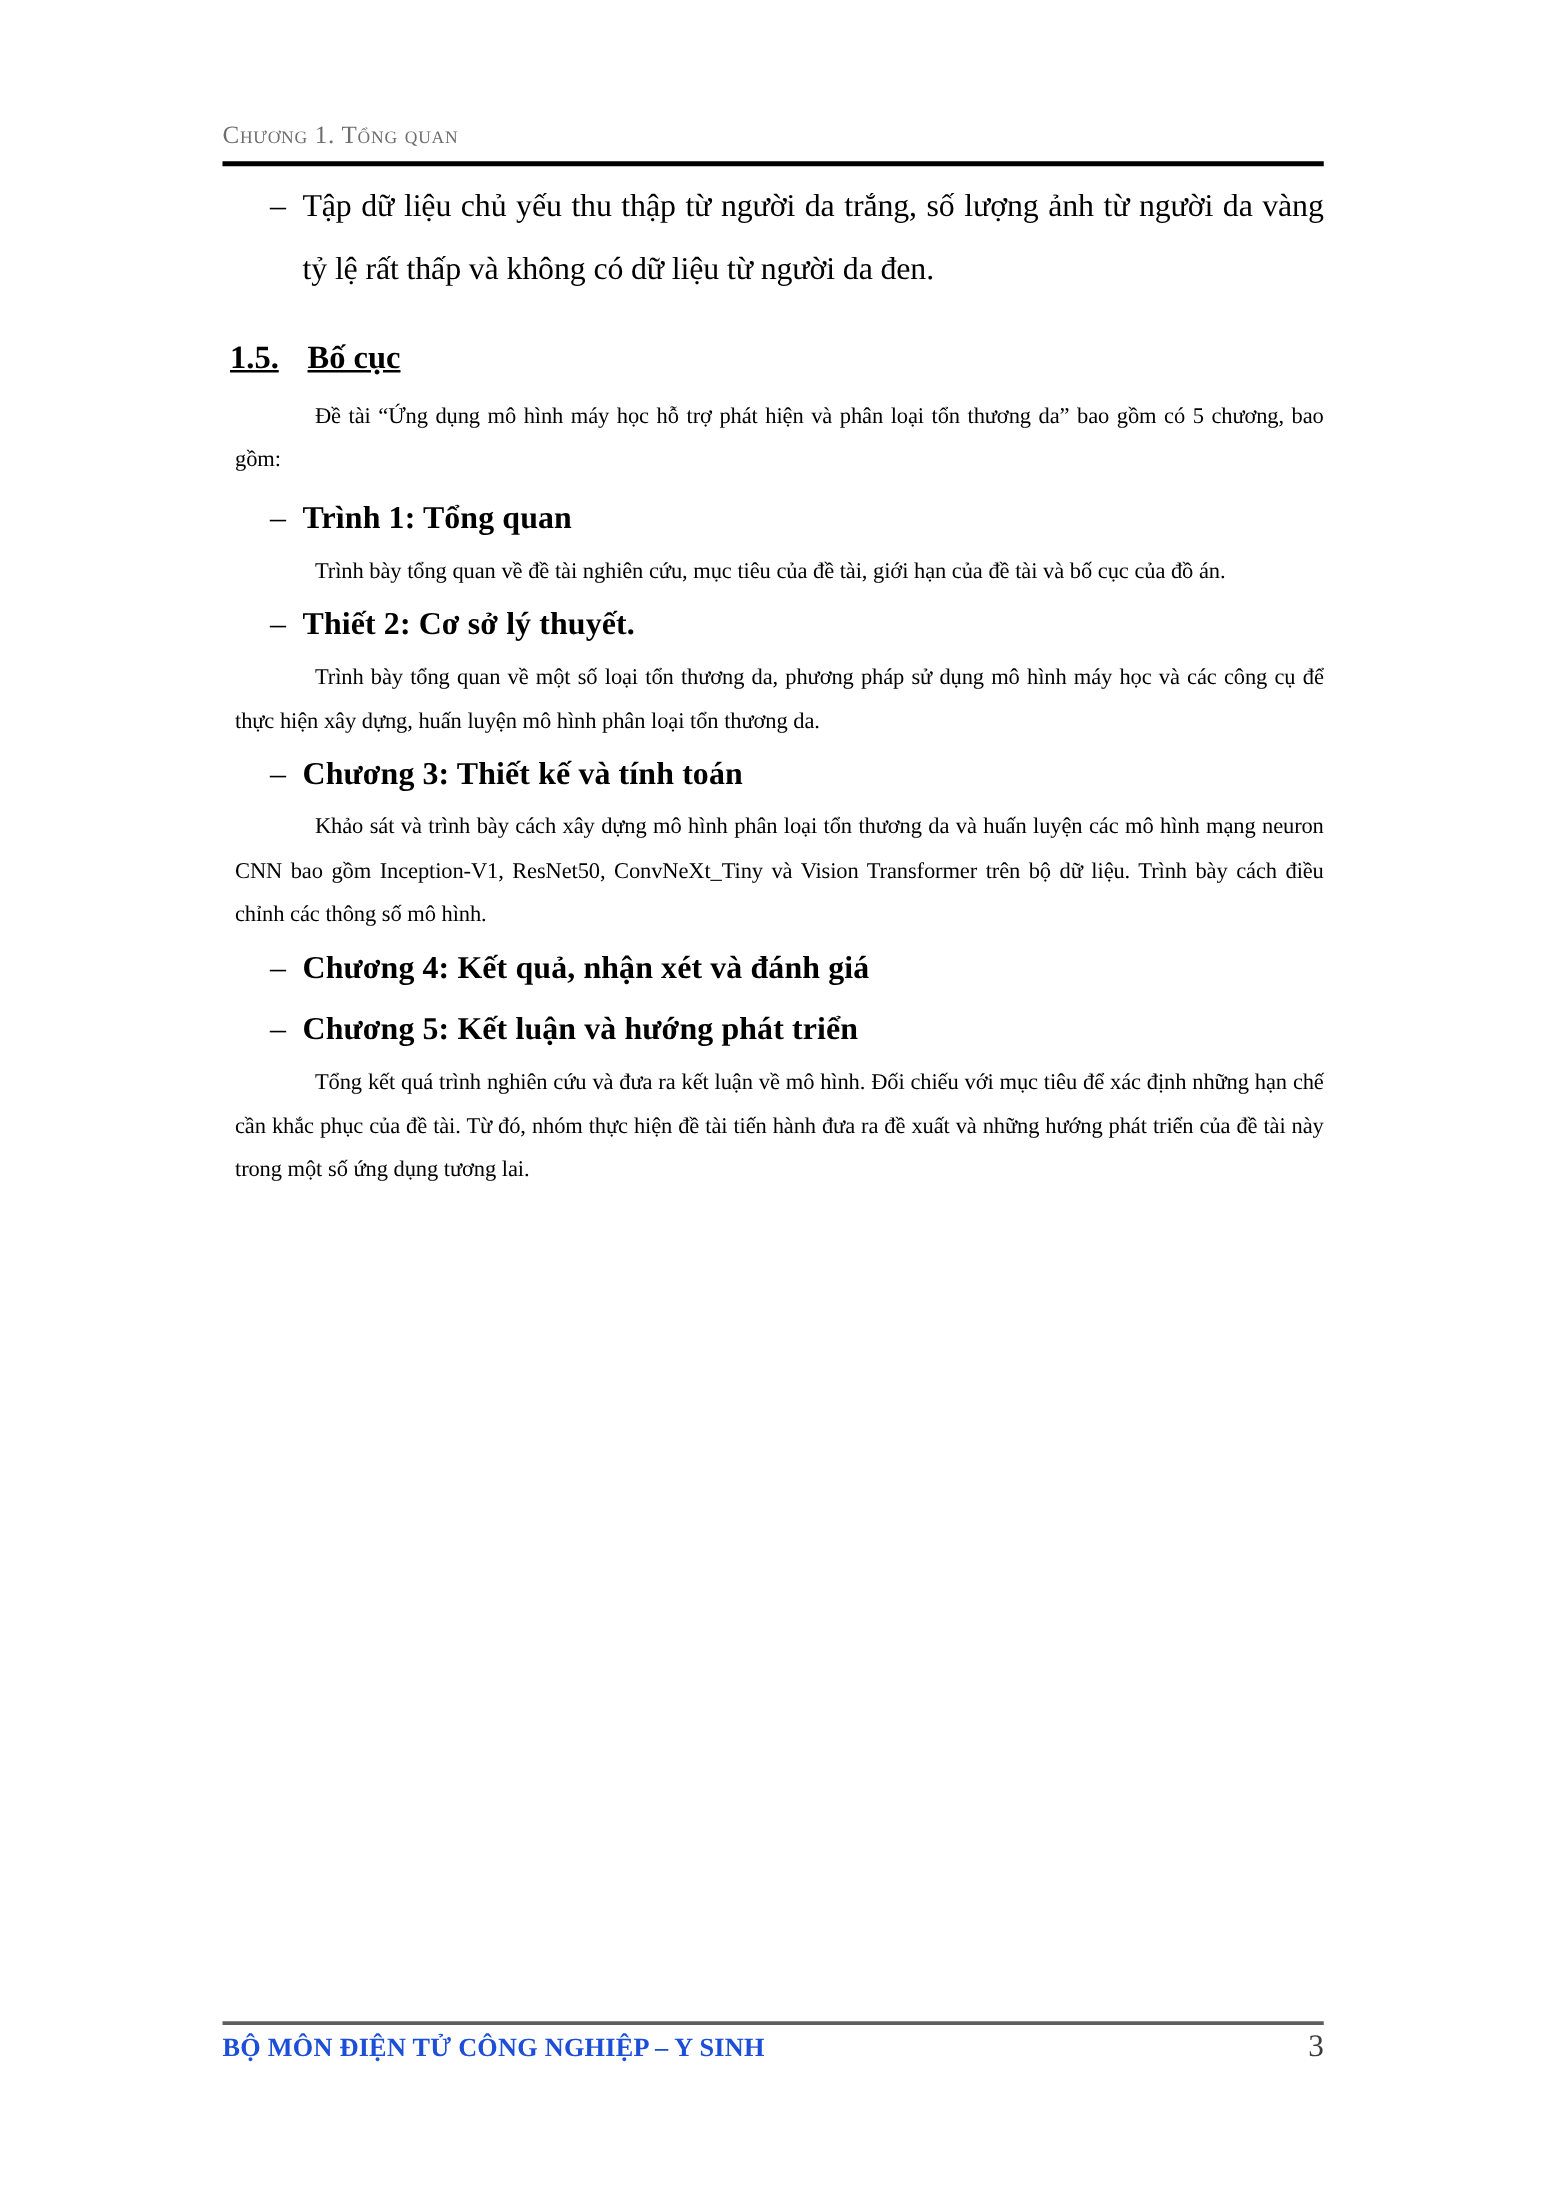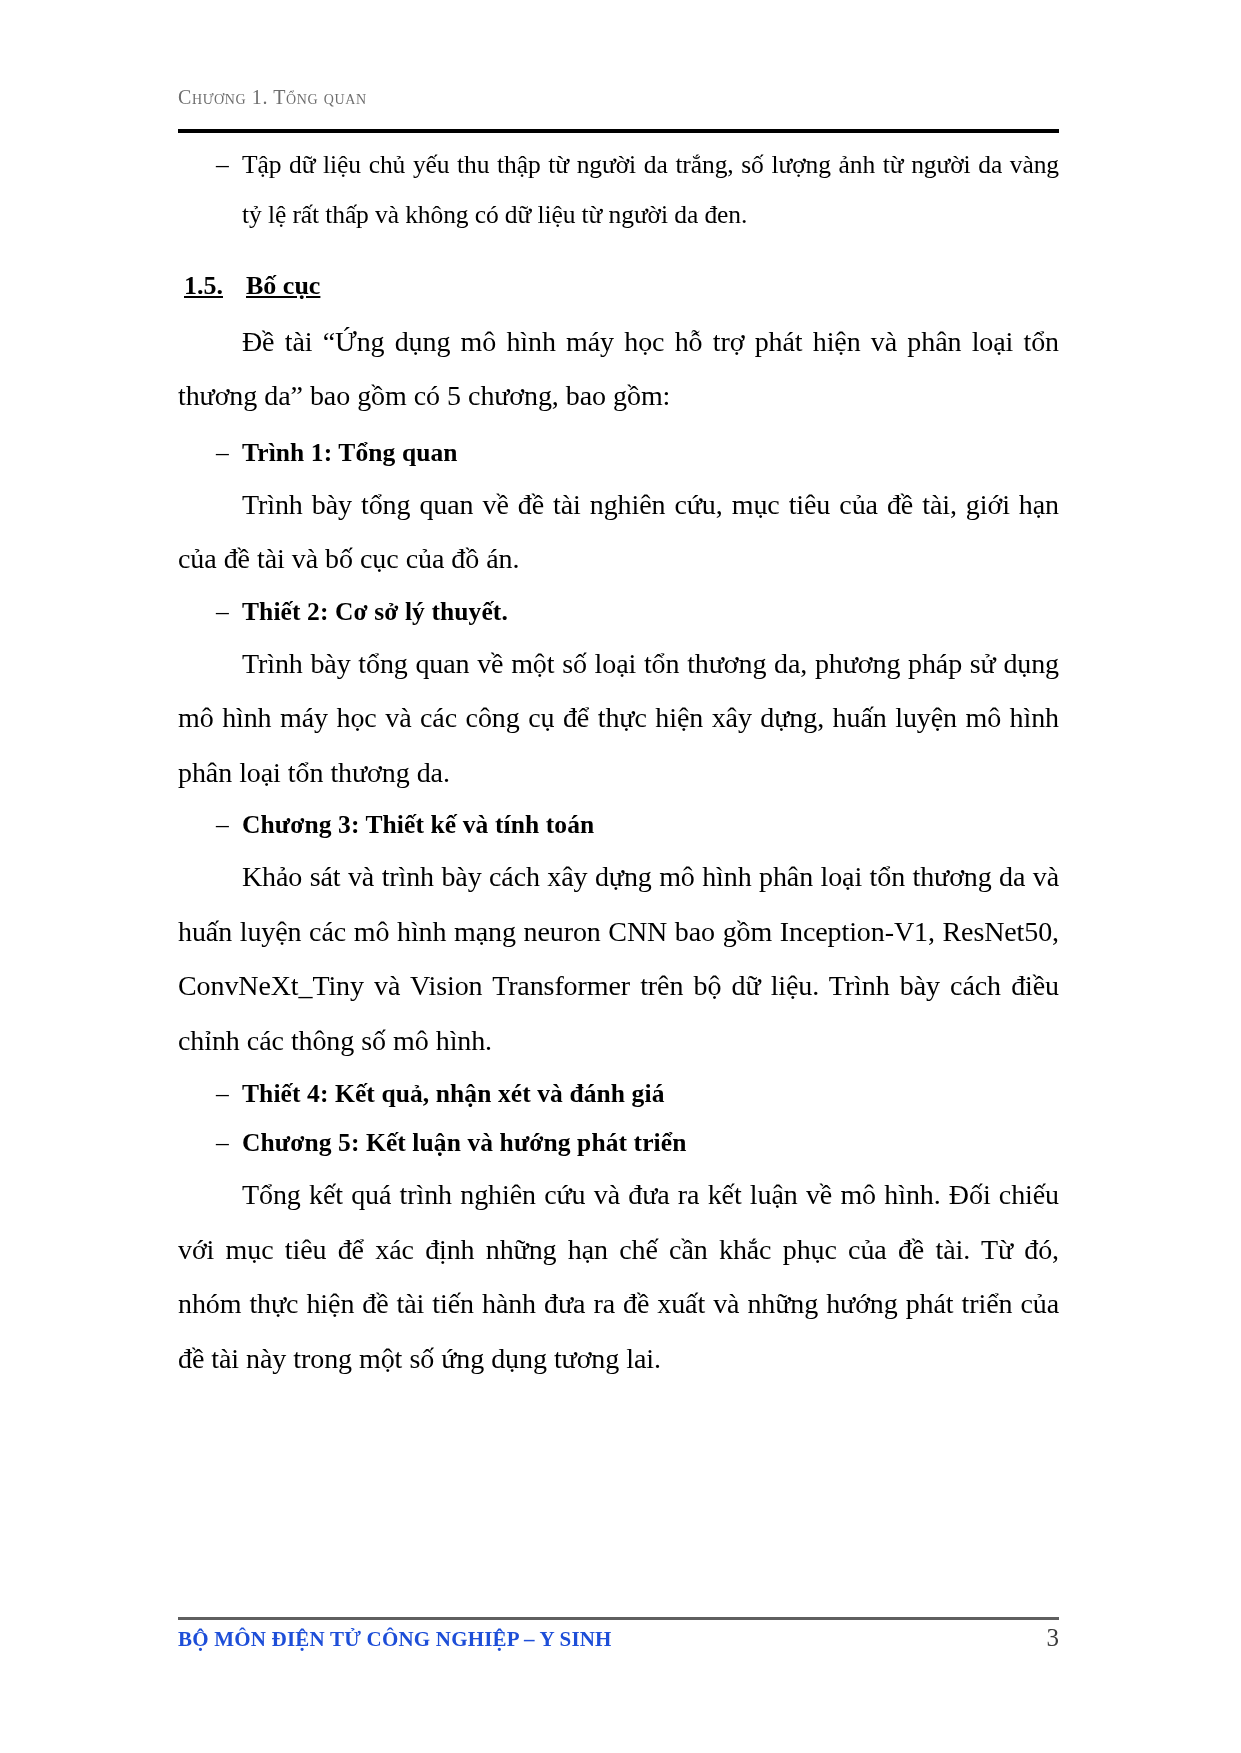"Chương 1. Tổng quan" .header-zone { top: 85px -> 96px }
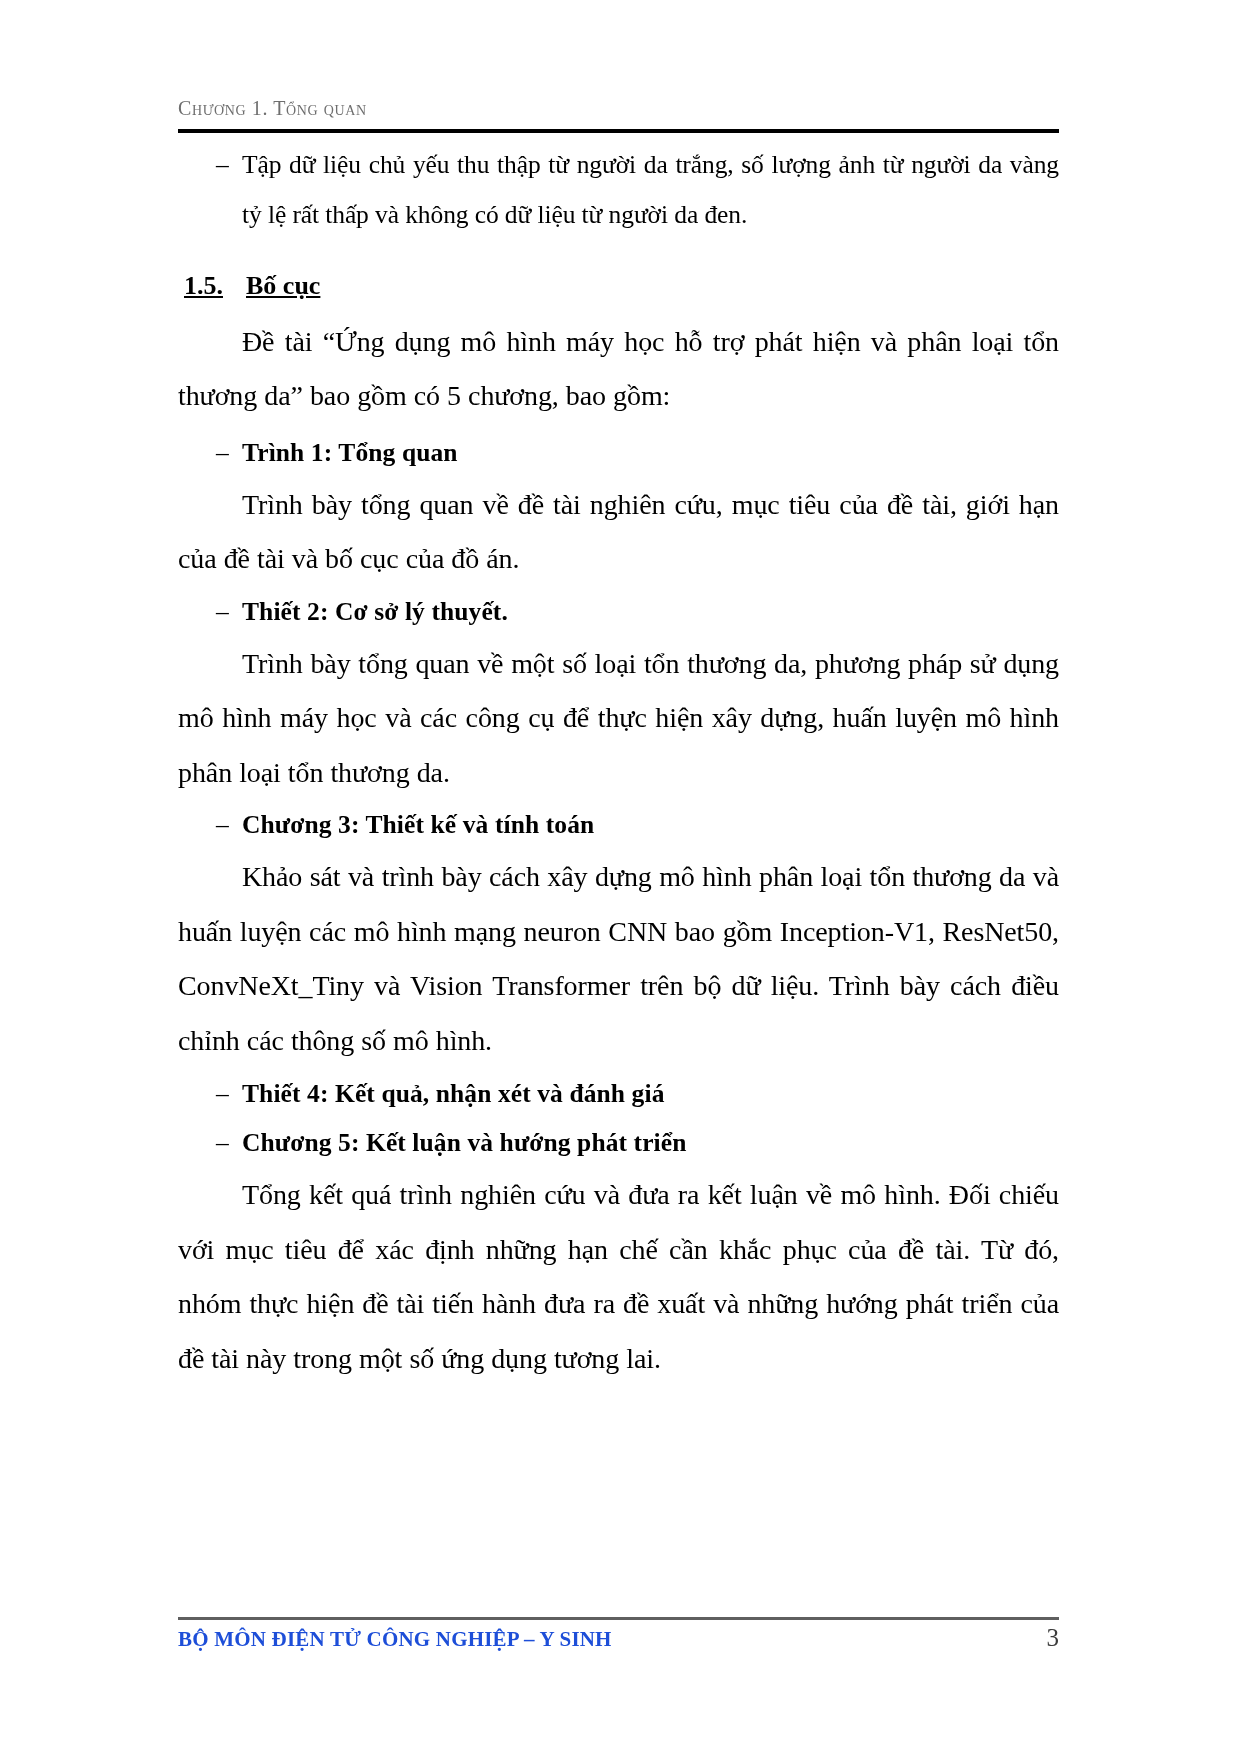"Đề tài “Ứng dụng mô" .body-para { font-size: 28px -> 18px; margin-left: none -> 10px }
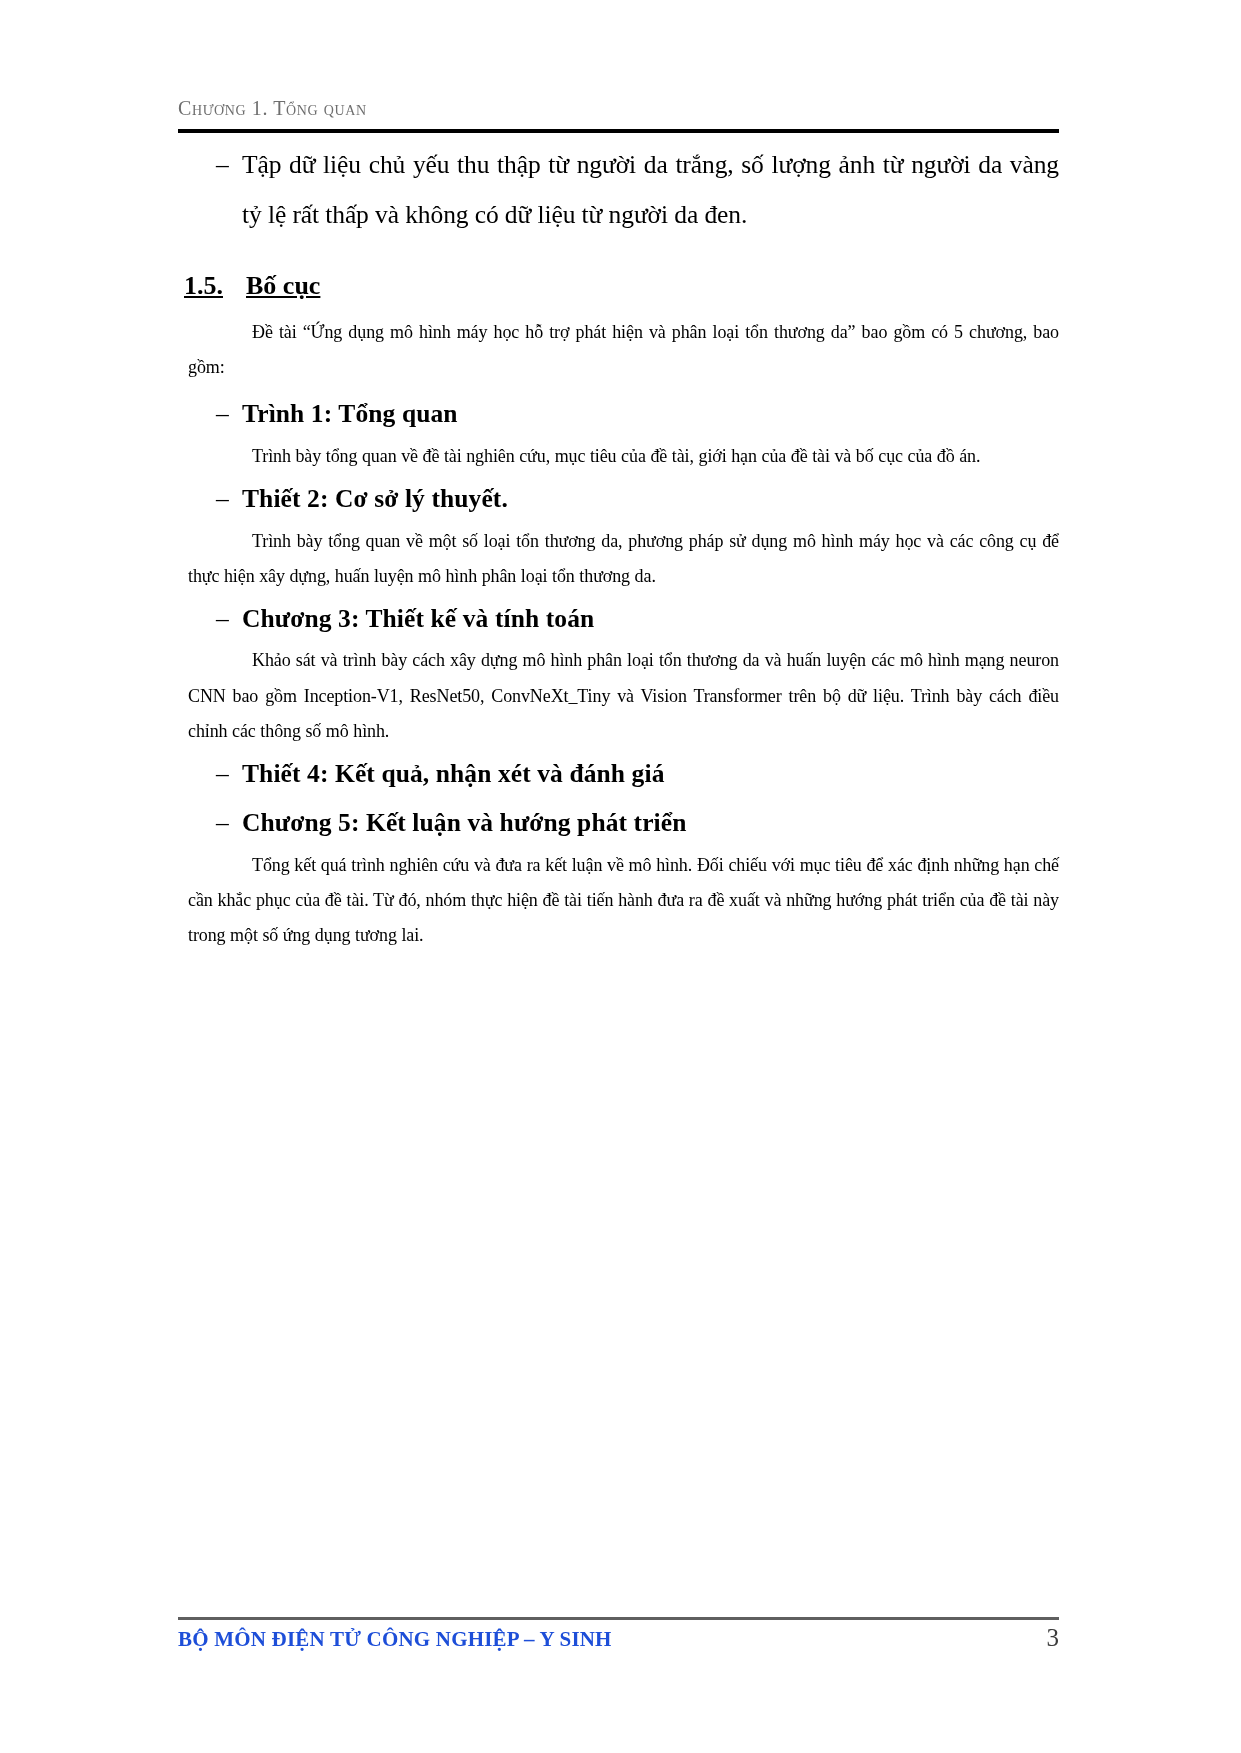"Thiết 4: Kết quả, nhận" span.bullet-text { text: Thiết -> Chương }
